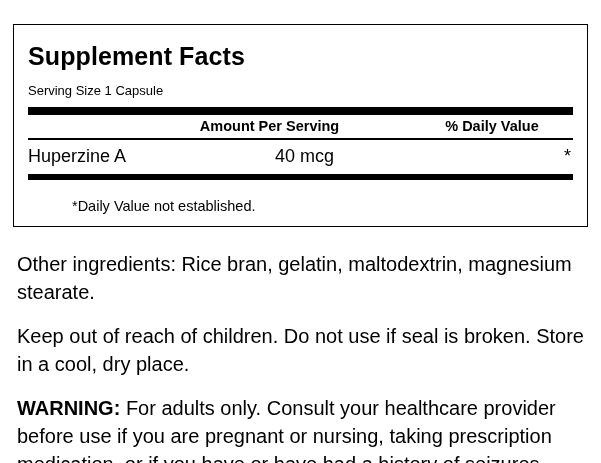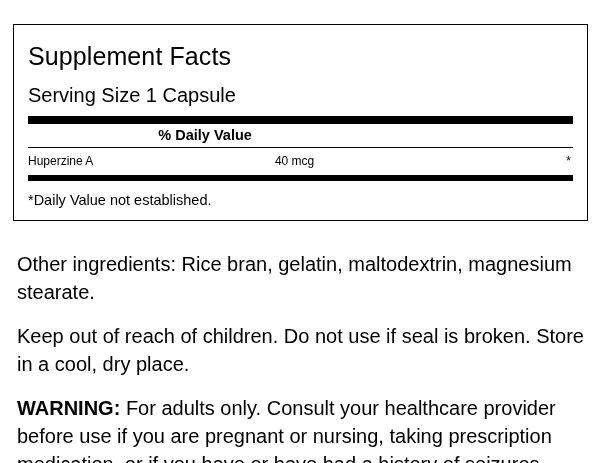"Supplement Facts" .facts-title { font-weight: normal -> bold }
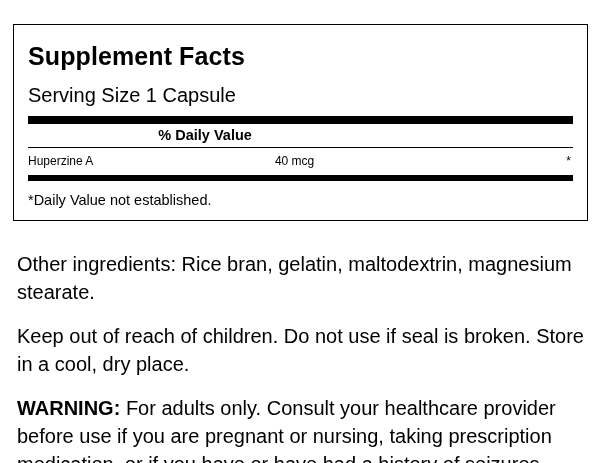"Serving Size 1 Capsule" .serving-size { font-size: 20px -> 13px }
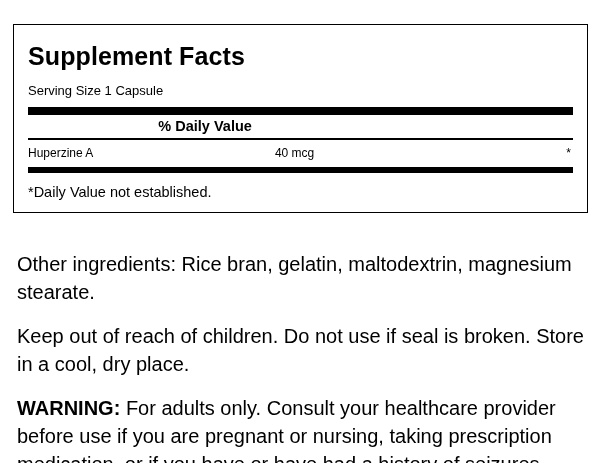"Amount Per Serving" div.hdr-amount { html: none -> <div>Amount Per Serving</div> }
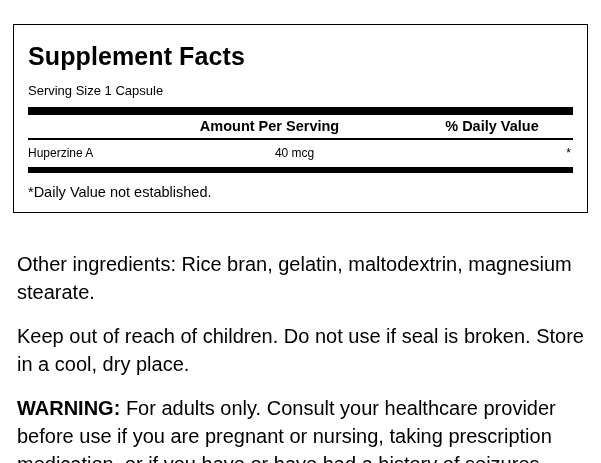"Huperzine A" .nutrient-row { font-size: 12px -> 18px }
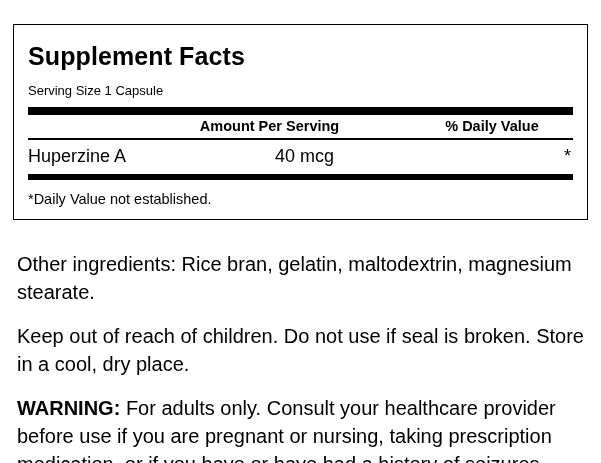"*Daily Value not established." .footnote { margin-left: none -> 44px; padding-top: 11px -> 18px }
